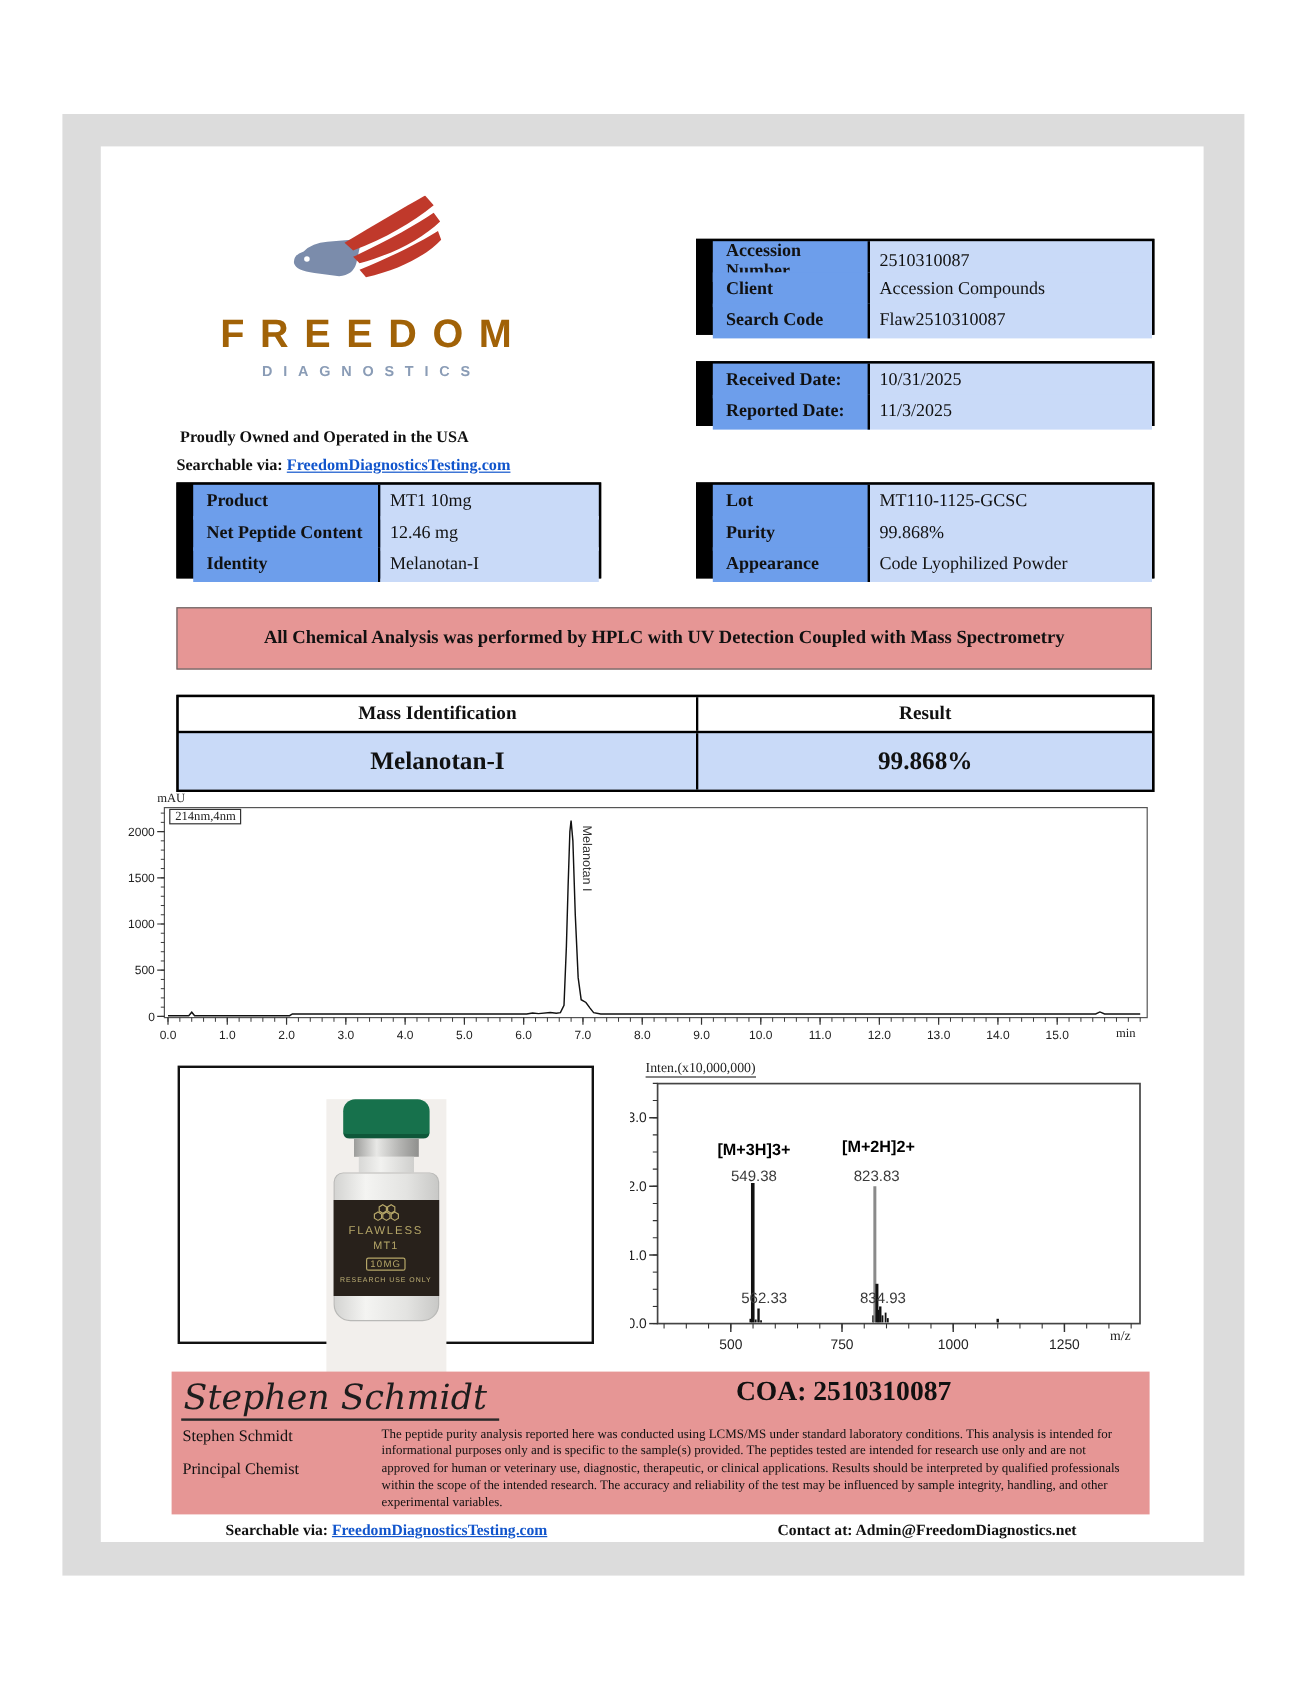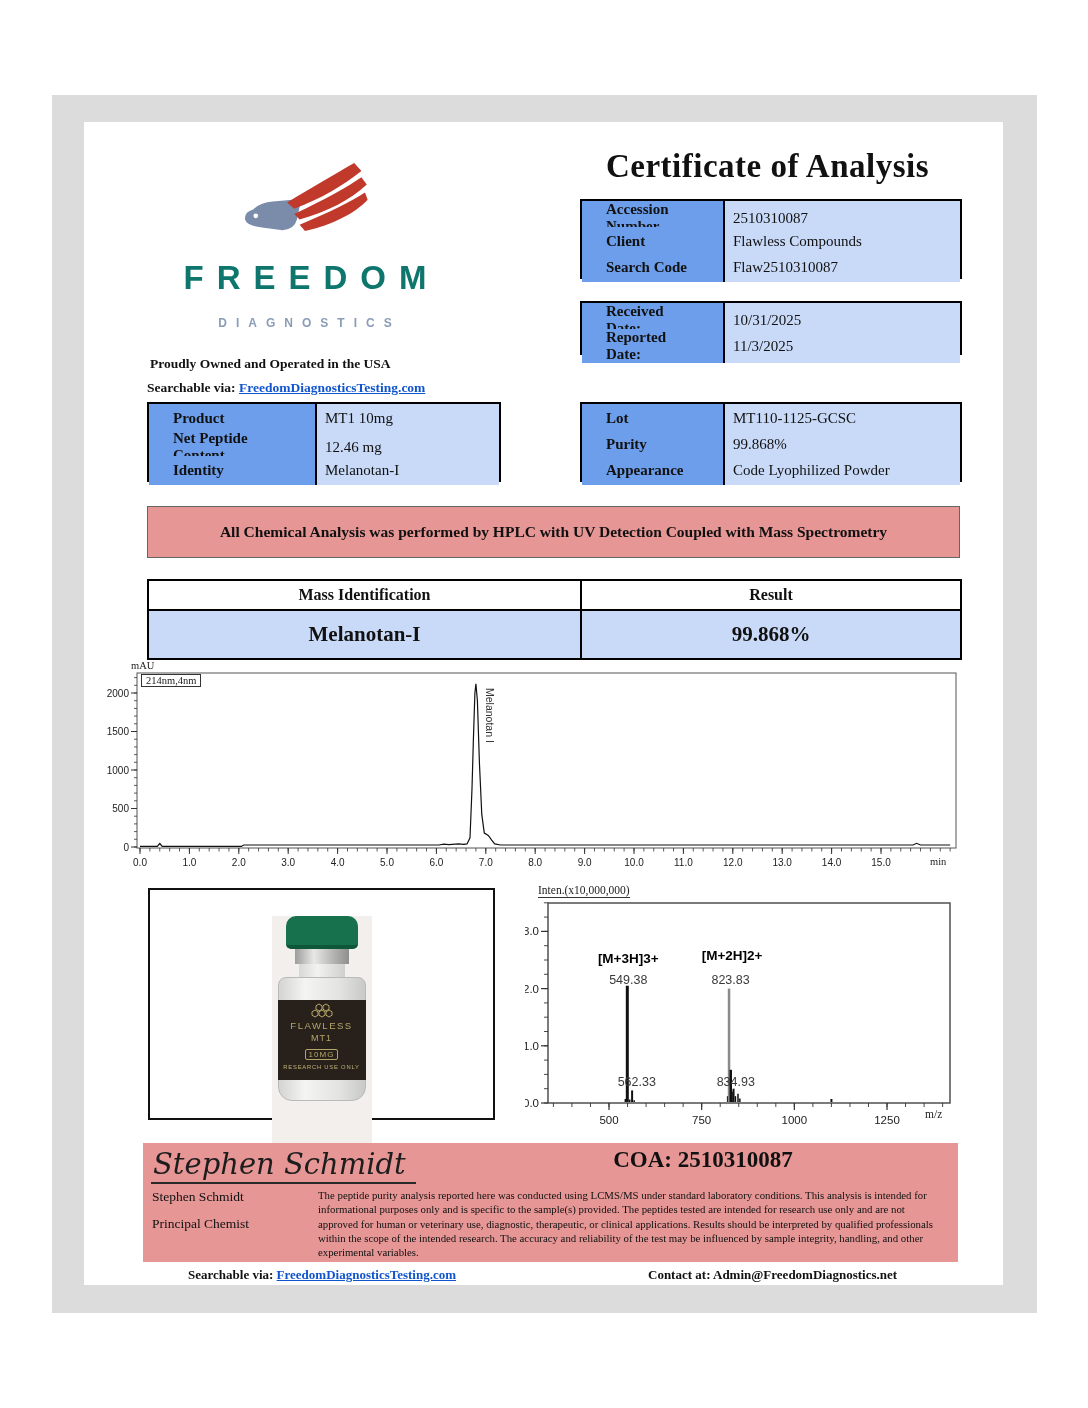"Certificate of Analysis" div.coa-title { html: <div>Certificate of Analysis</div> -> none }
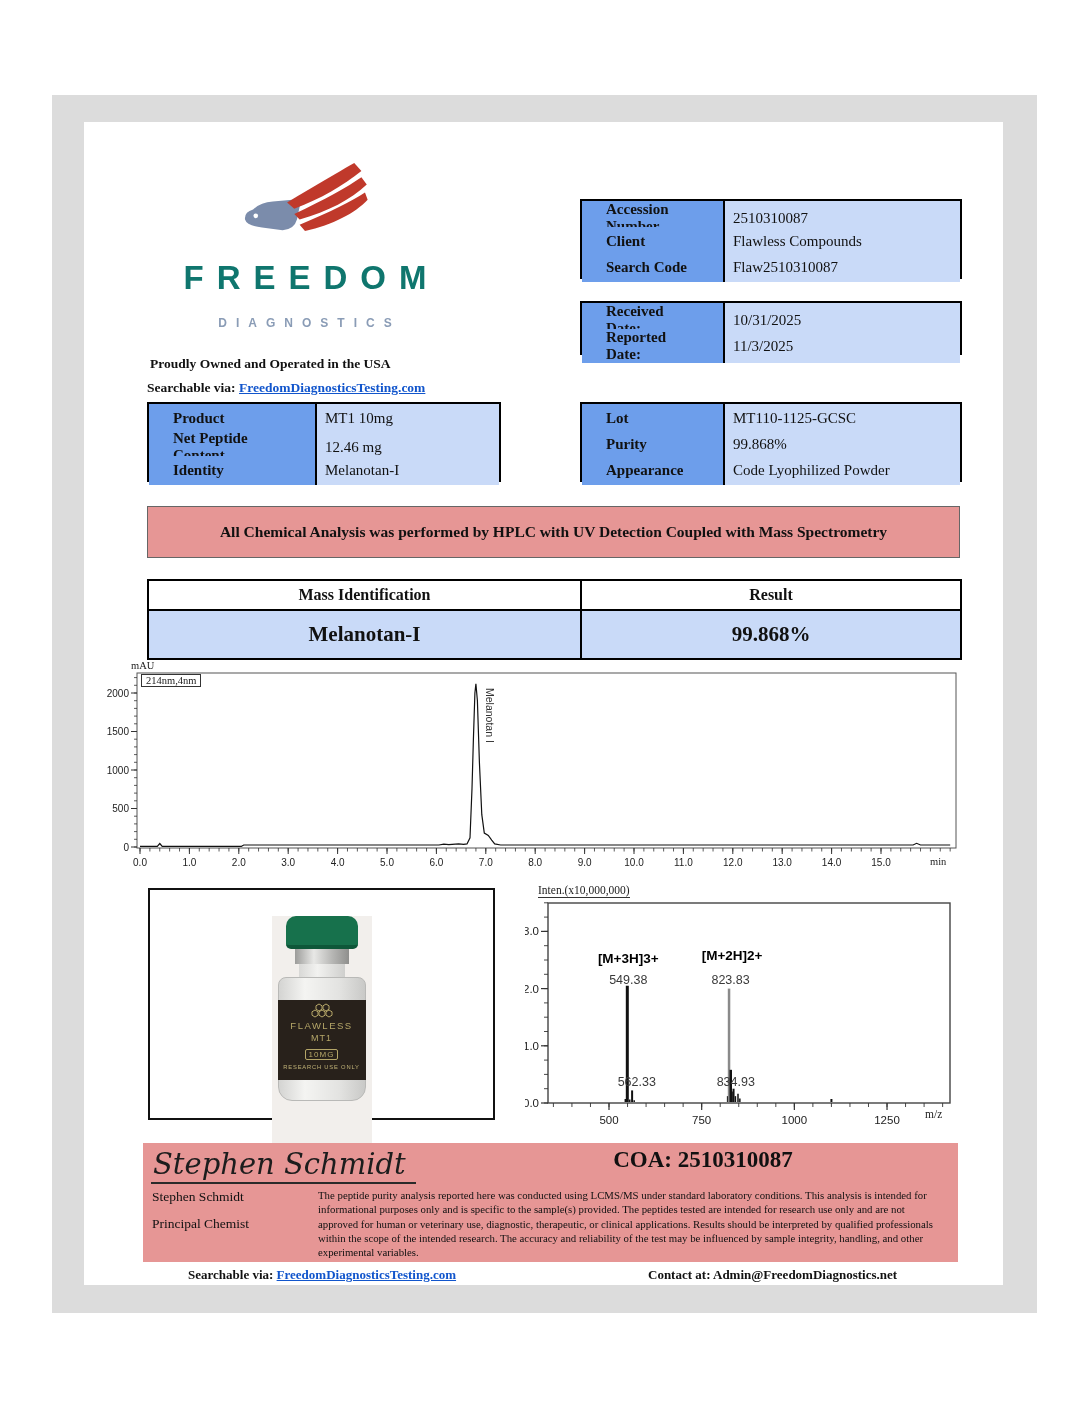"Accession Number" .tlabel { margin-left: none -> 12px; padding: 0 24px -> 0 11px }
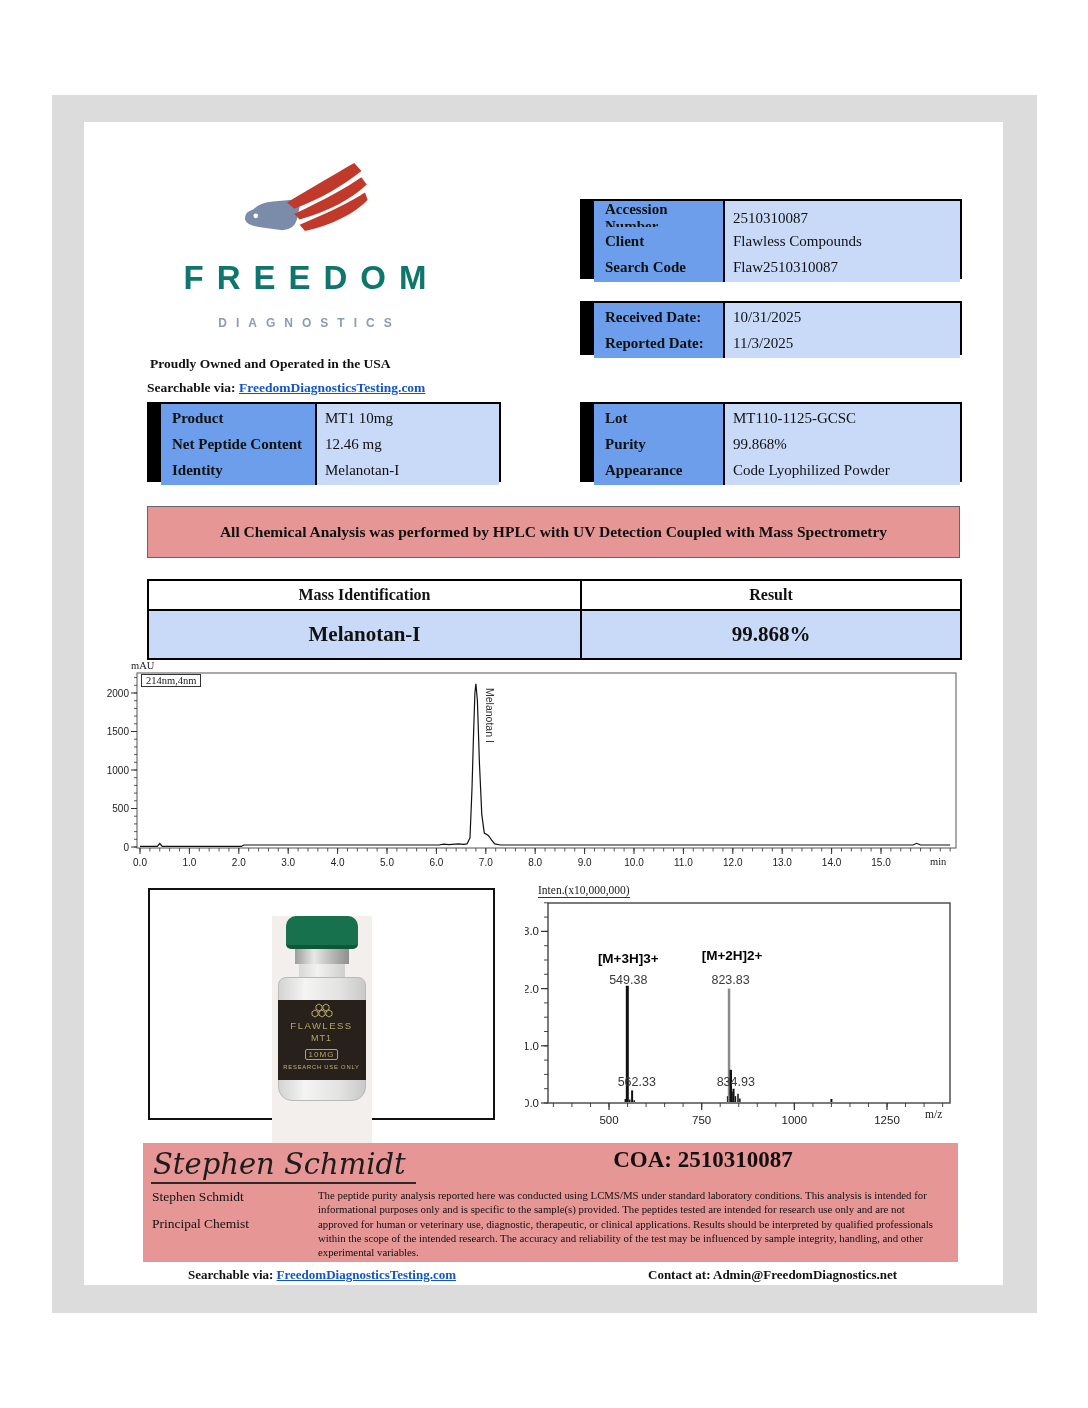"Flawless Compounds" div.tvalue { text: Flawless -> Accession }
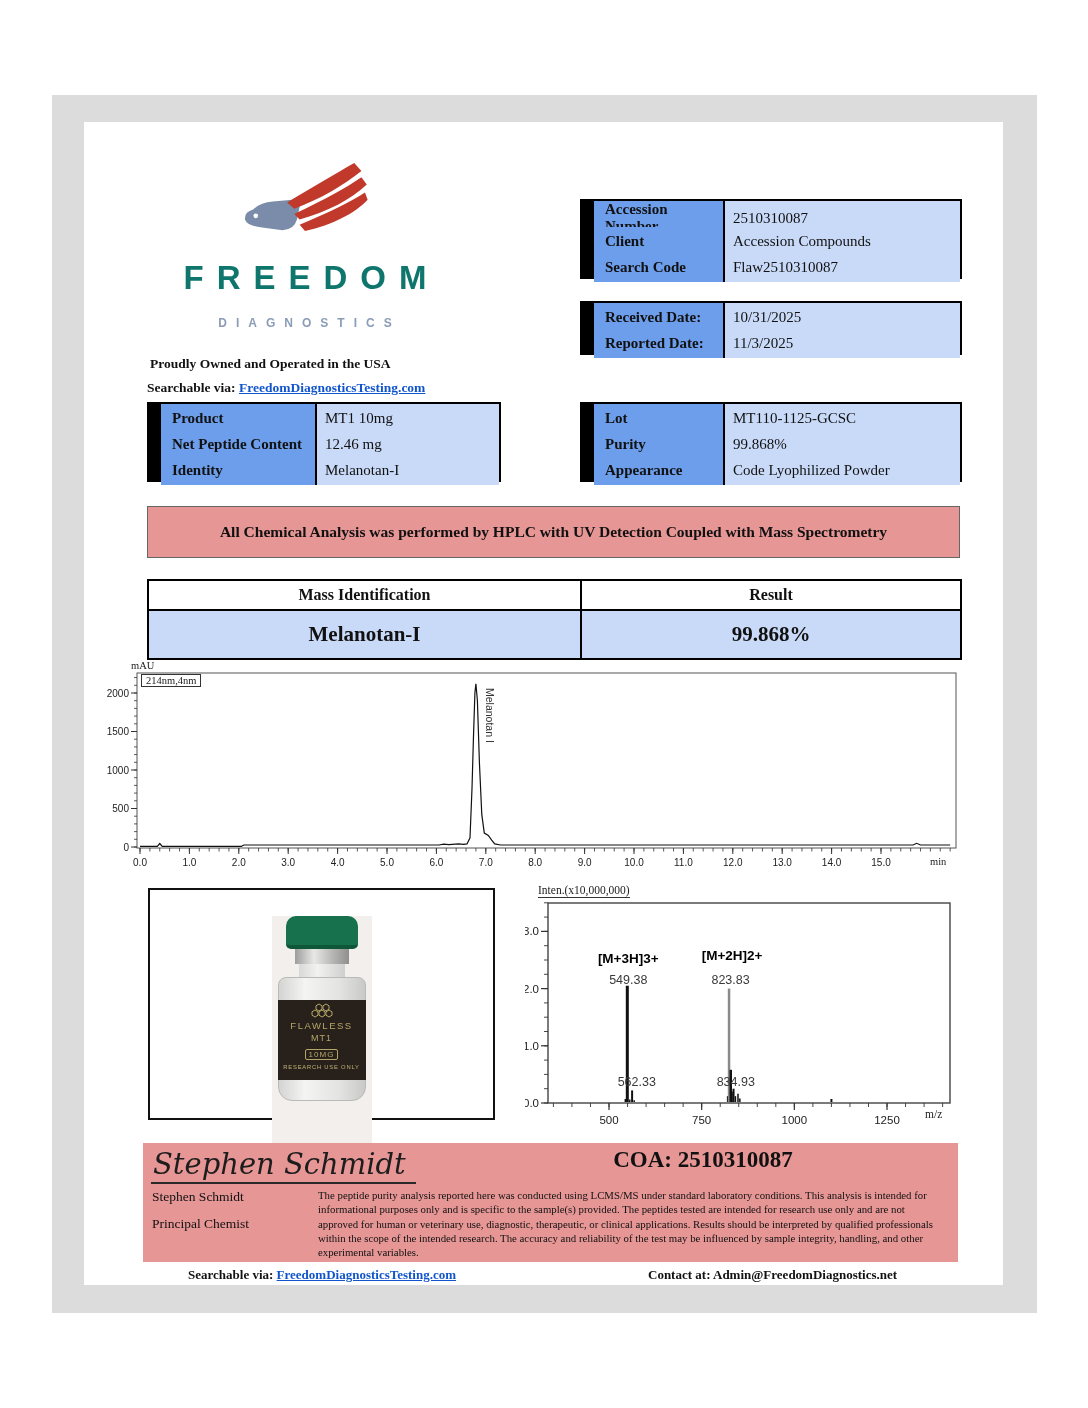"FREEDOM" .logo-name { color: #0f766e -> #a16207 }
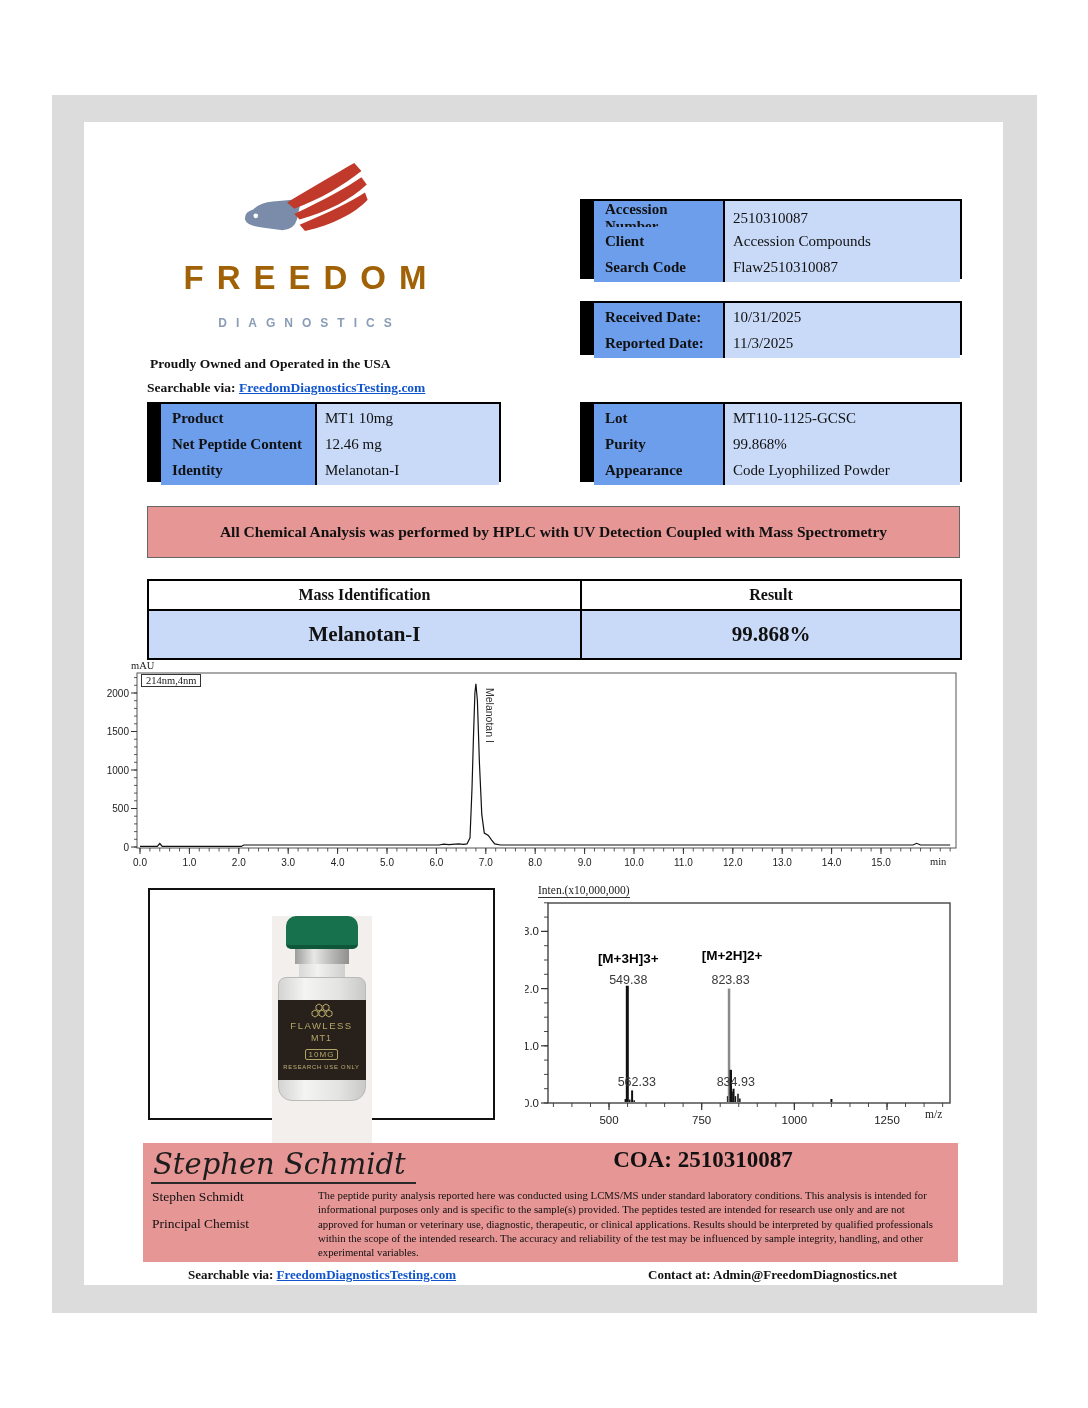"DIAGNOSTICS" .logo-sub { margin-top: 19px -> 5px }
